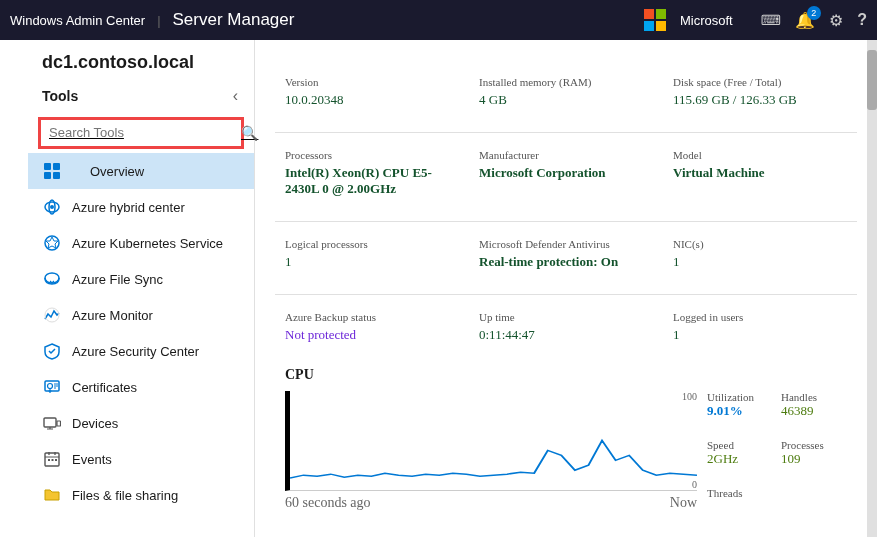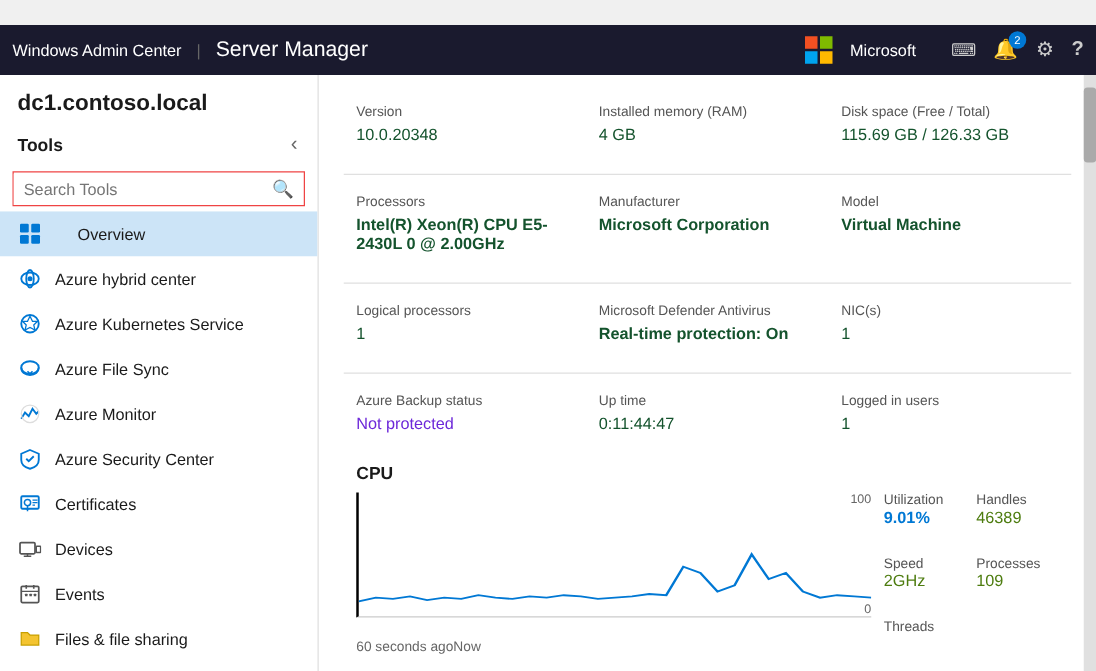"Windows Admin Center" .topbar { margin-top: 20px -> none }
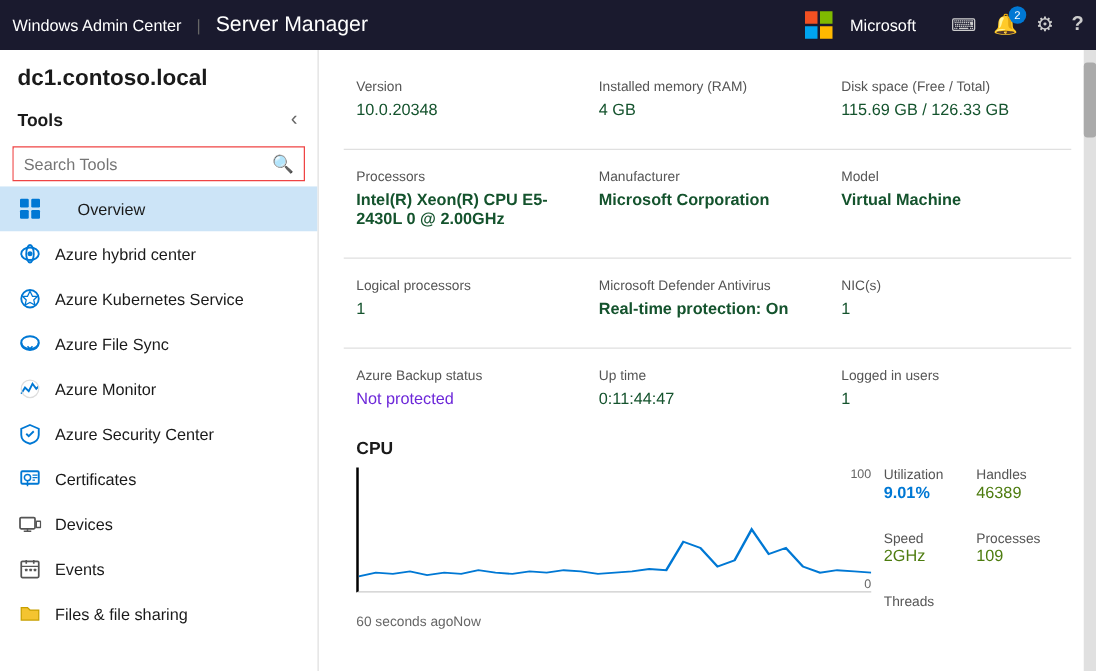"dc1.contoso.local" .left-panel { padding-left: none -> 28px }
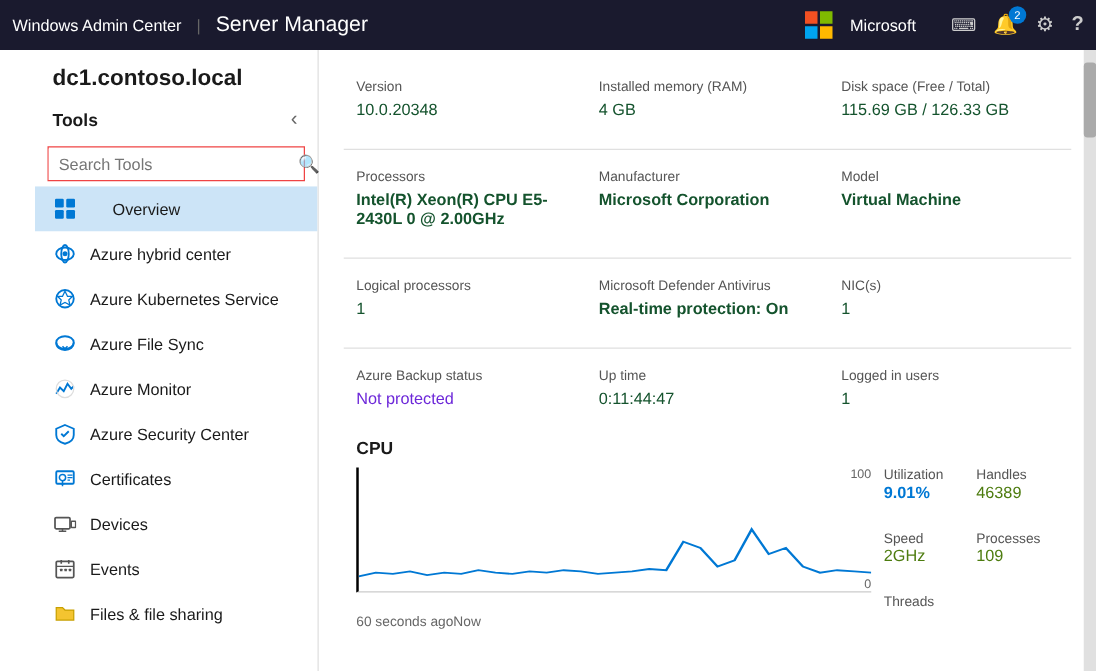"Version" .content-area { font-family: none -> Liberation Serif, serif; padding: 16px 20px -> 28px 20px }
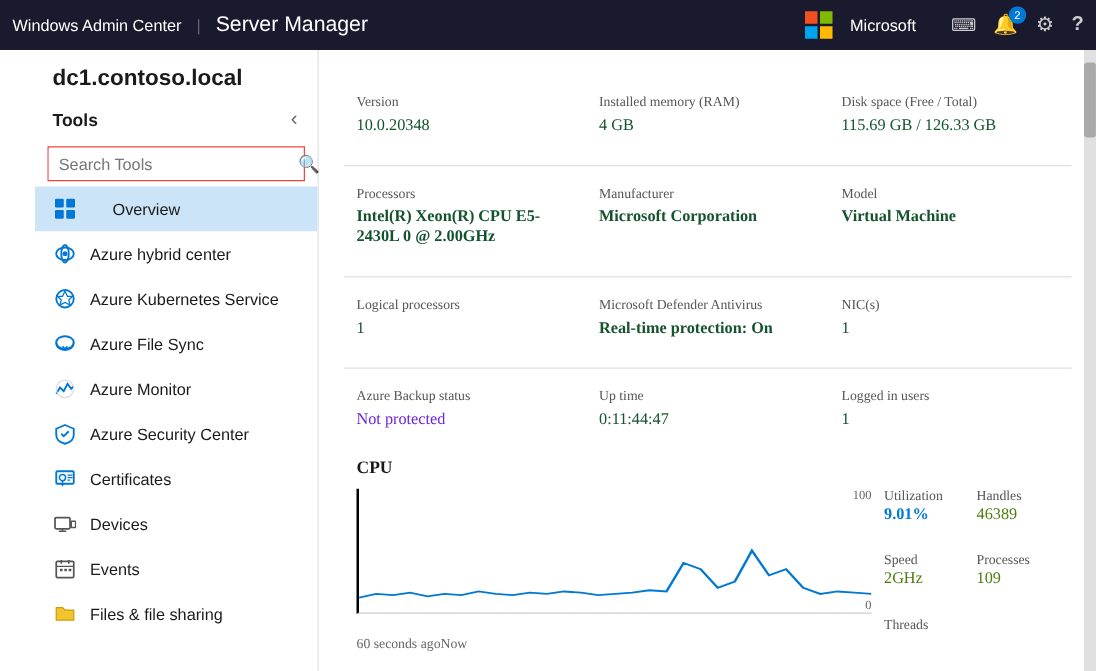"Search Tools" .search-box { align-items: flex-end -> flex-start; border: 1px solid #ef4444 -> 3px solid #ef4444; text-decoration: none -> underline }
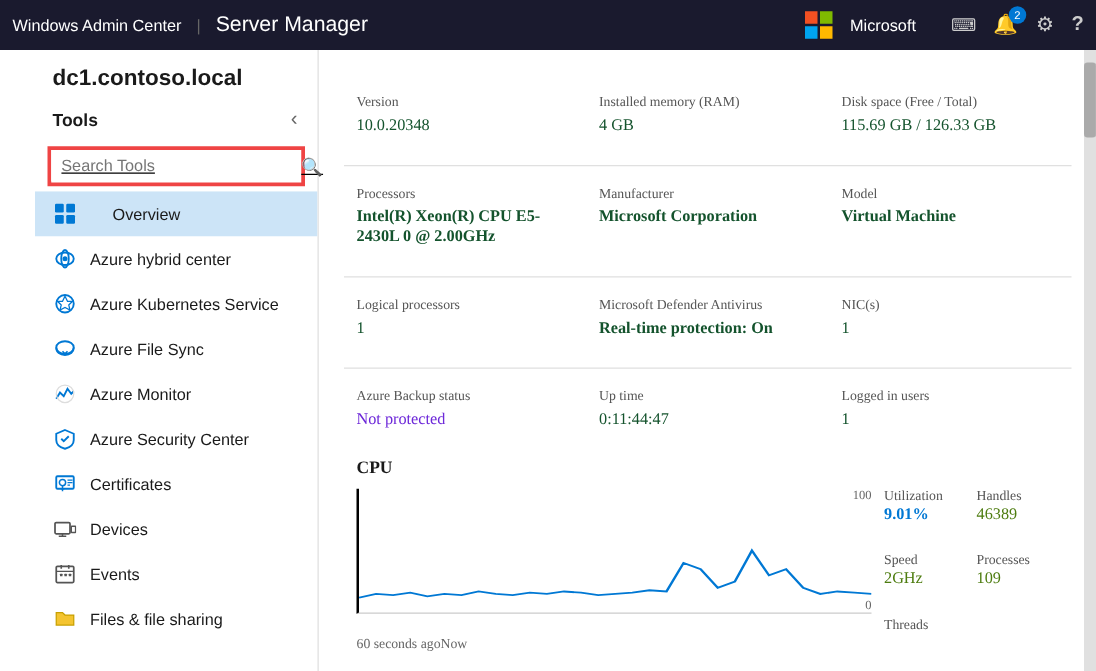"100" .cpu-chart { border-left: 2px solid #000000 -> 5px solid #000000 }
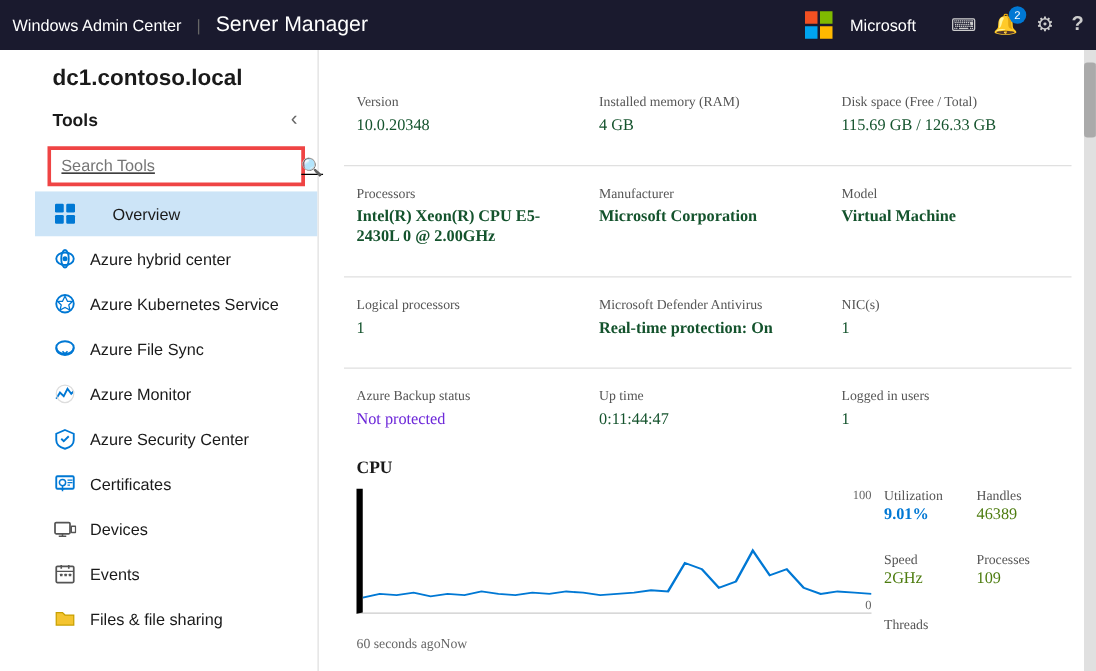"60 seconds ago" .chart-labels { font-size: 11px -> 14px; justify-content: none -> space-between; margin-top: 18px -> 4px }
